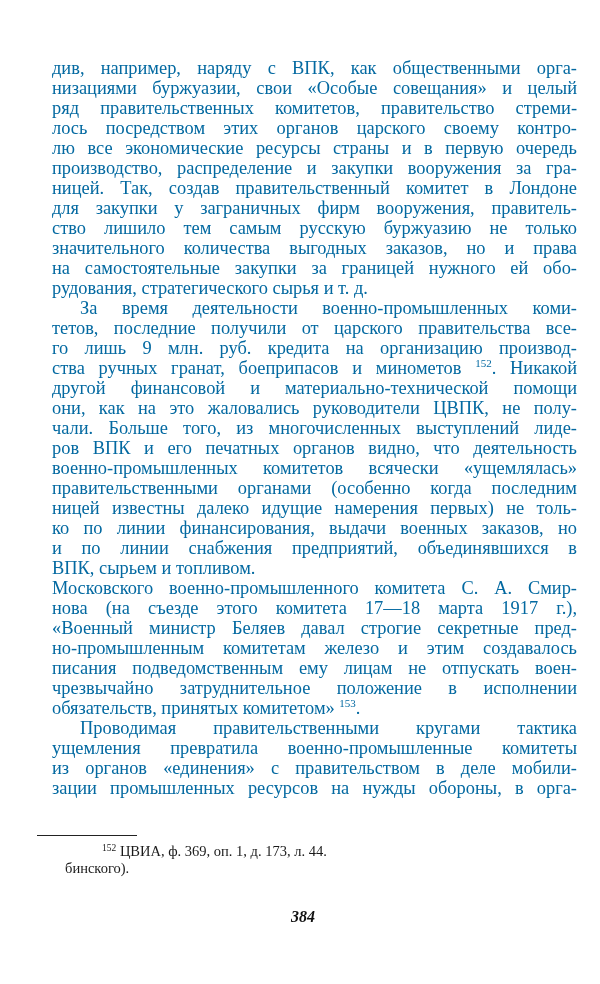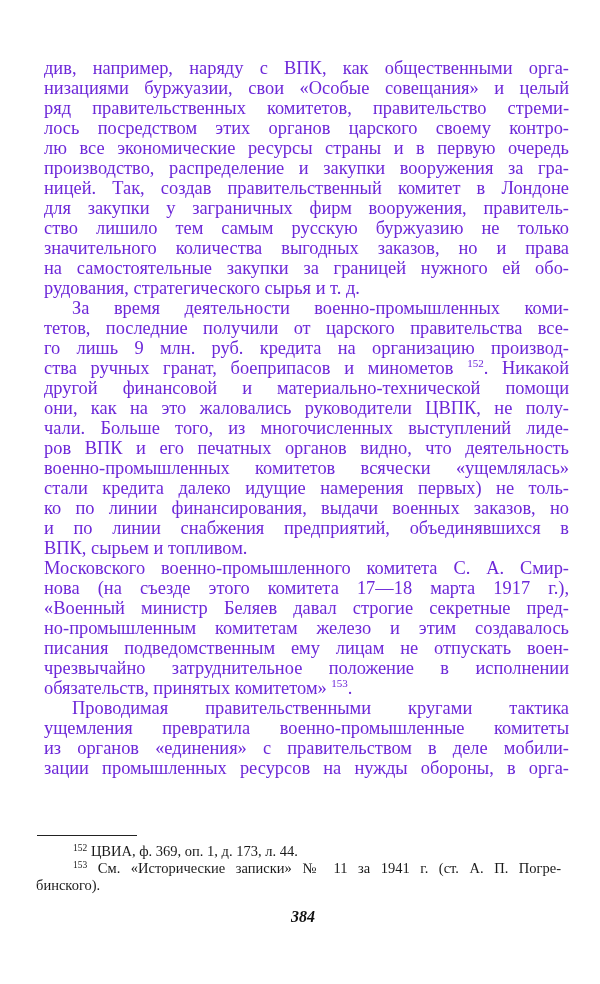"див, например, наряду с ВПК," .page { color: #6d28d9 -> #0369a1; left: 44px -> 52px }
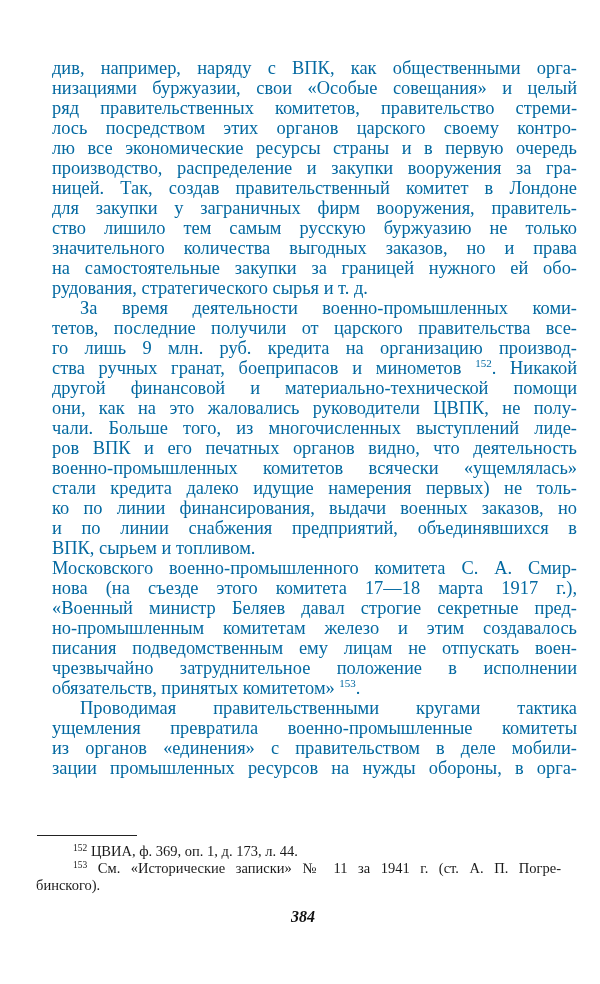"правительственными органами (особенно" span.line { html: none -> <span>правительственными органами (особенно когда последним</span> }
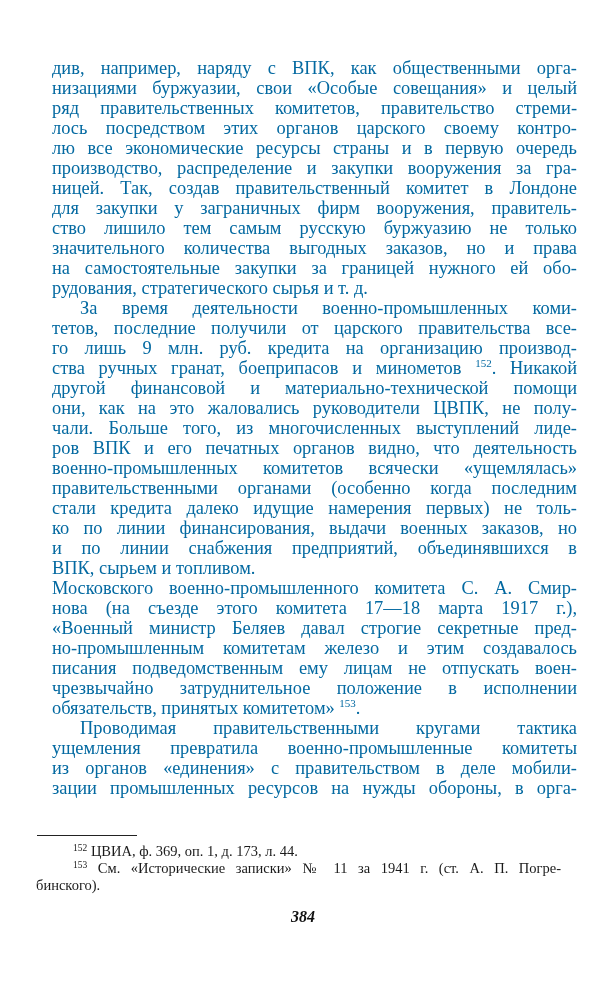"стали кредита далеко идущие намерения" span.line { text: стали кредита -> ницей известны }
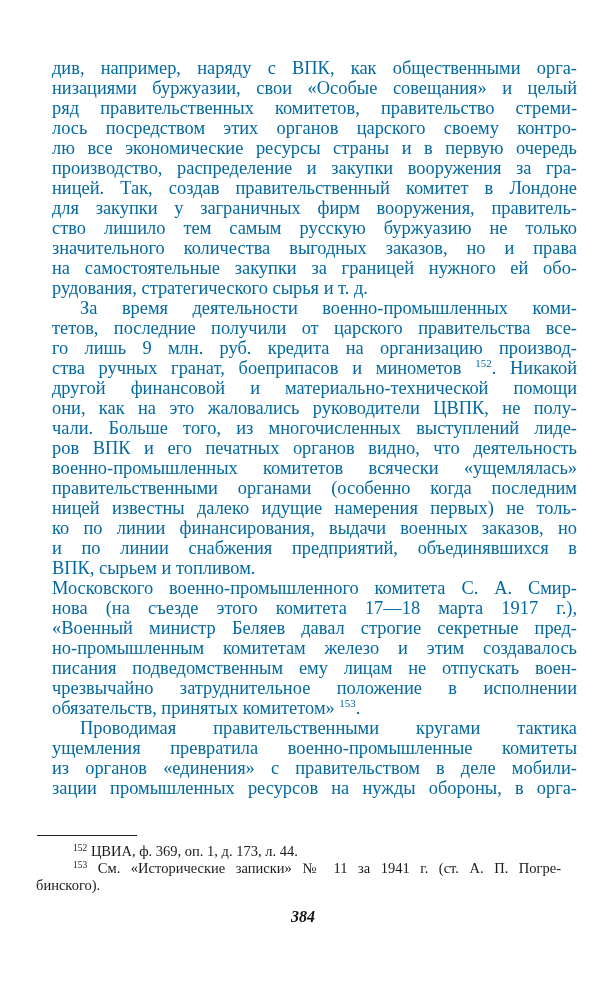"152 ЦВИА, ф. 369, оп." .fn { margin-left: none -> 29px }
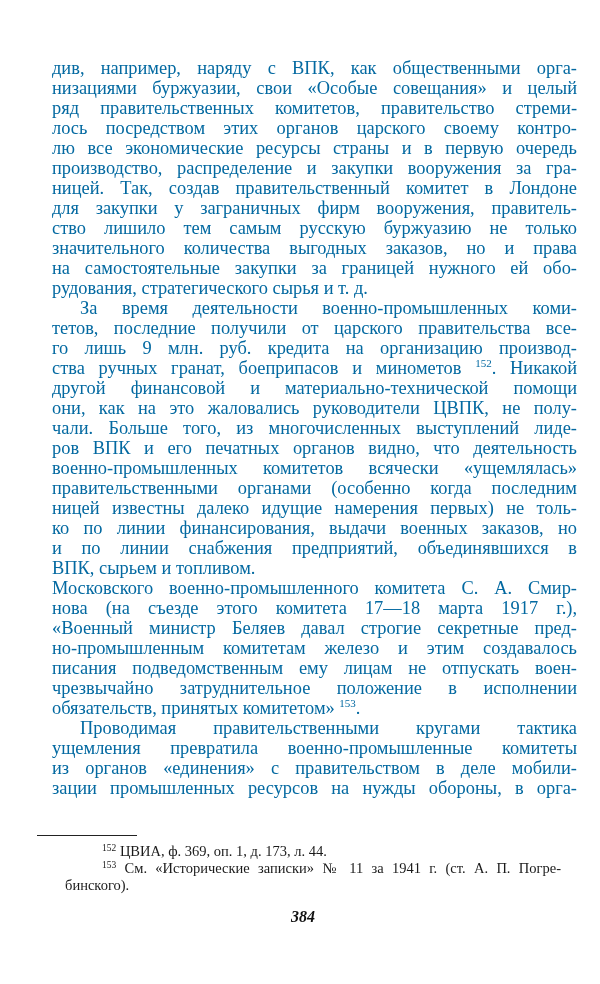"153 См. «Исторические записки» №" span.fn { html: <span><sup>153</sup> <span>См. «Исторические записки» № 11 за 1941 г. (ст. А. П. Погре-</span></span> -> none }
